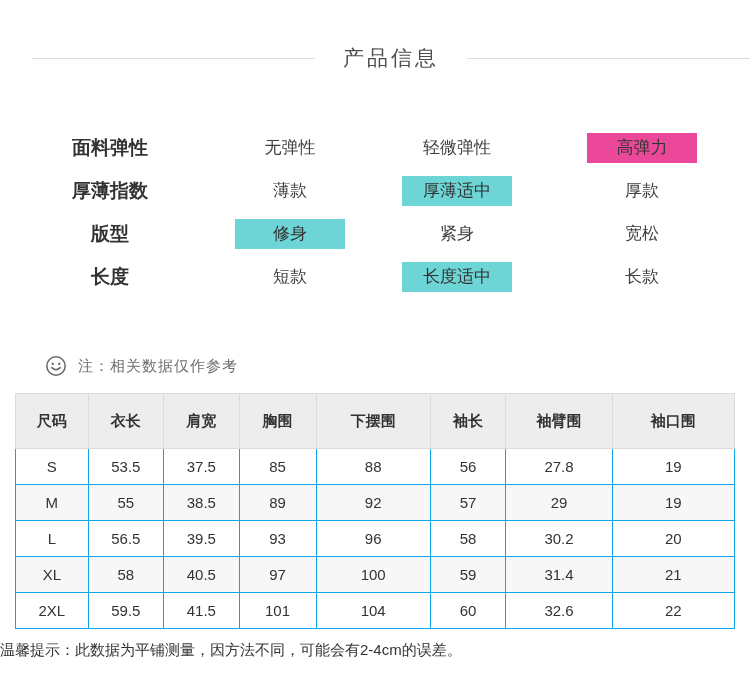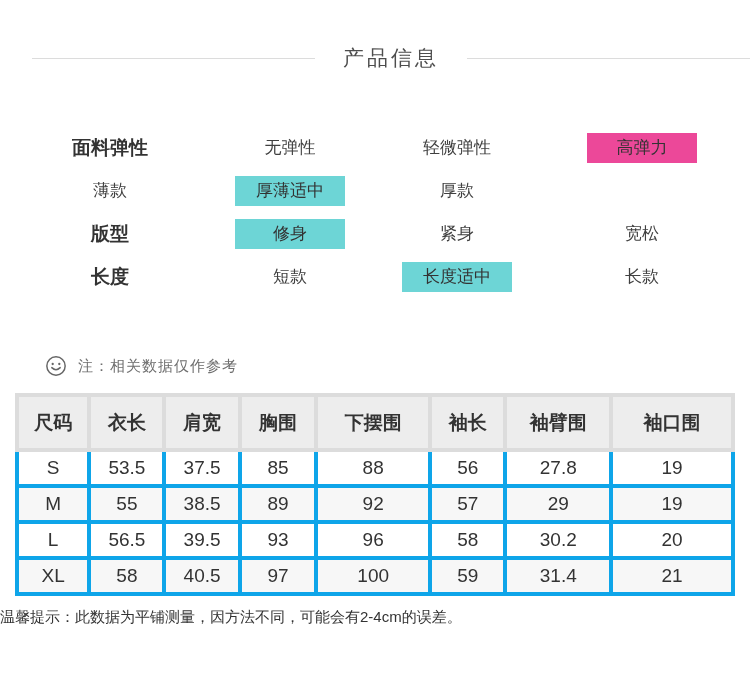"厚薄指数" div.spec-label { html: none -> <div>厚薄指数</div> }
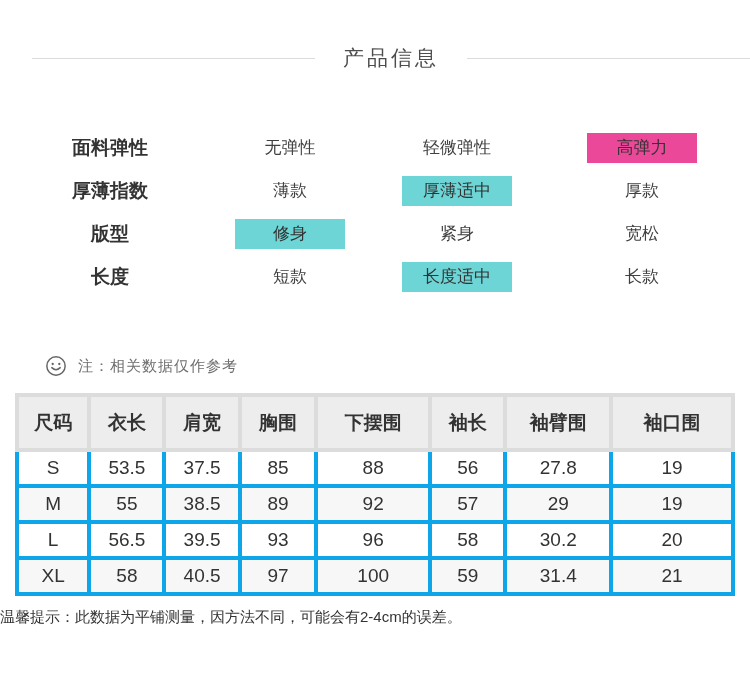"尺码" .size-table th, .size-table td { border: 4px solid #0ea5e9 -> 1px solid #0ea5e9; font-size: 19px -> 15px }
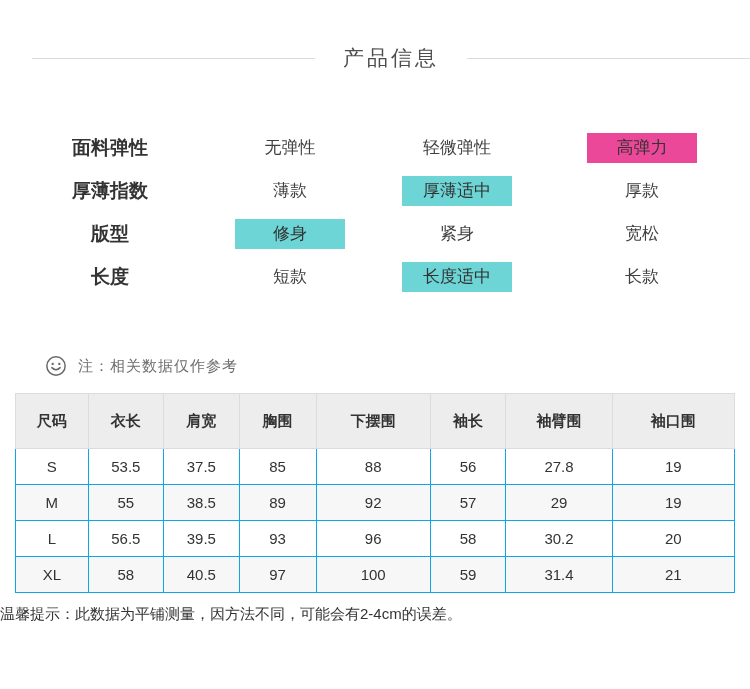"2XL" tr { html: none -> <tr> <td>2XL</td> <td>59.5</td> <td>41.5</td> <td>101</td> <td>104</td> <td>60</td> <td>32.6</td> <td>22</td> </tr> }
